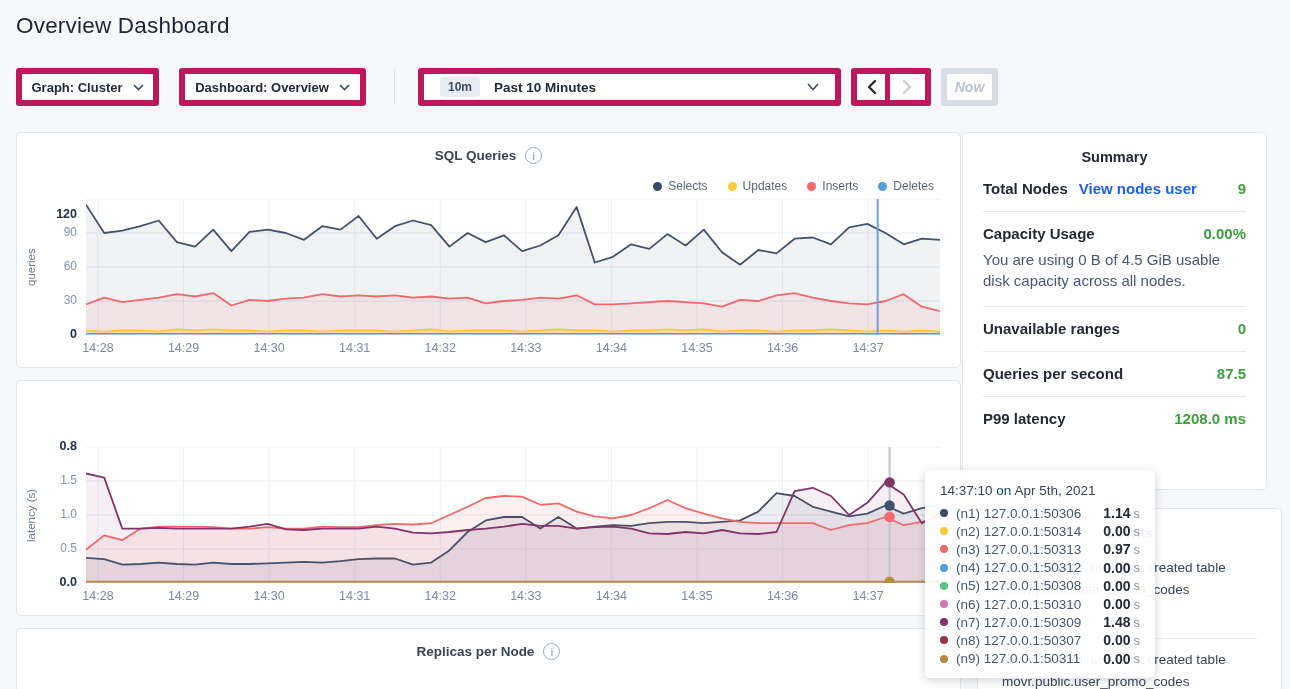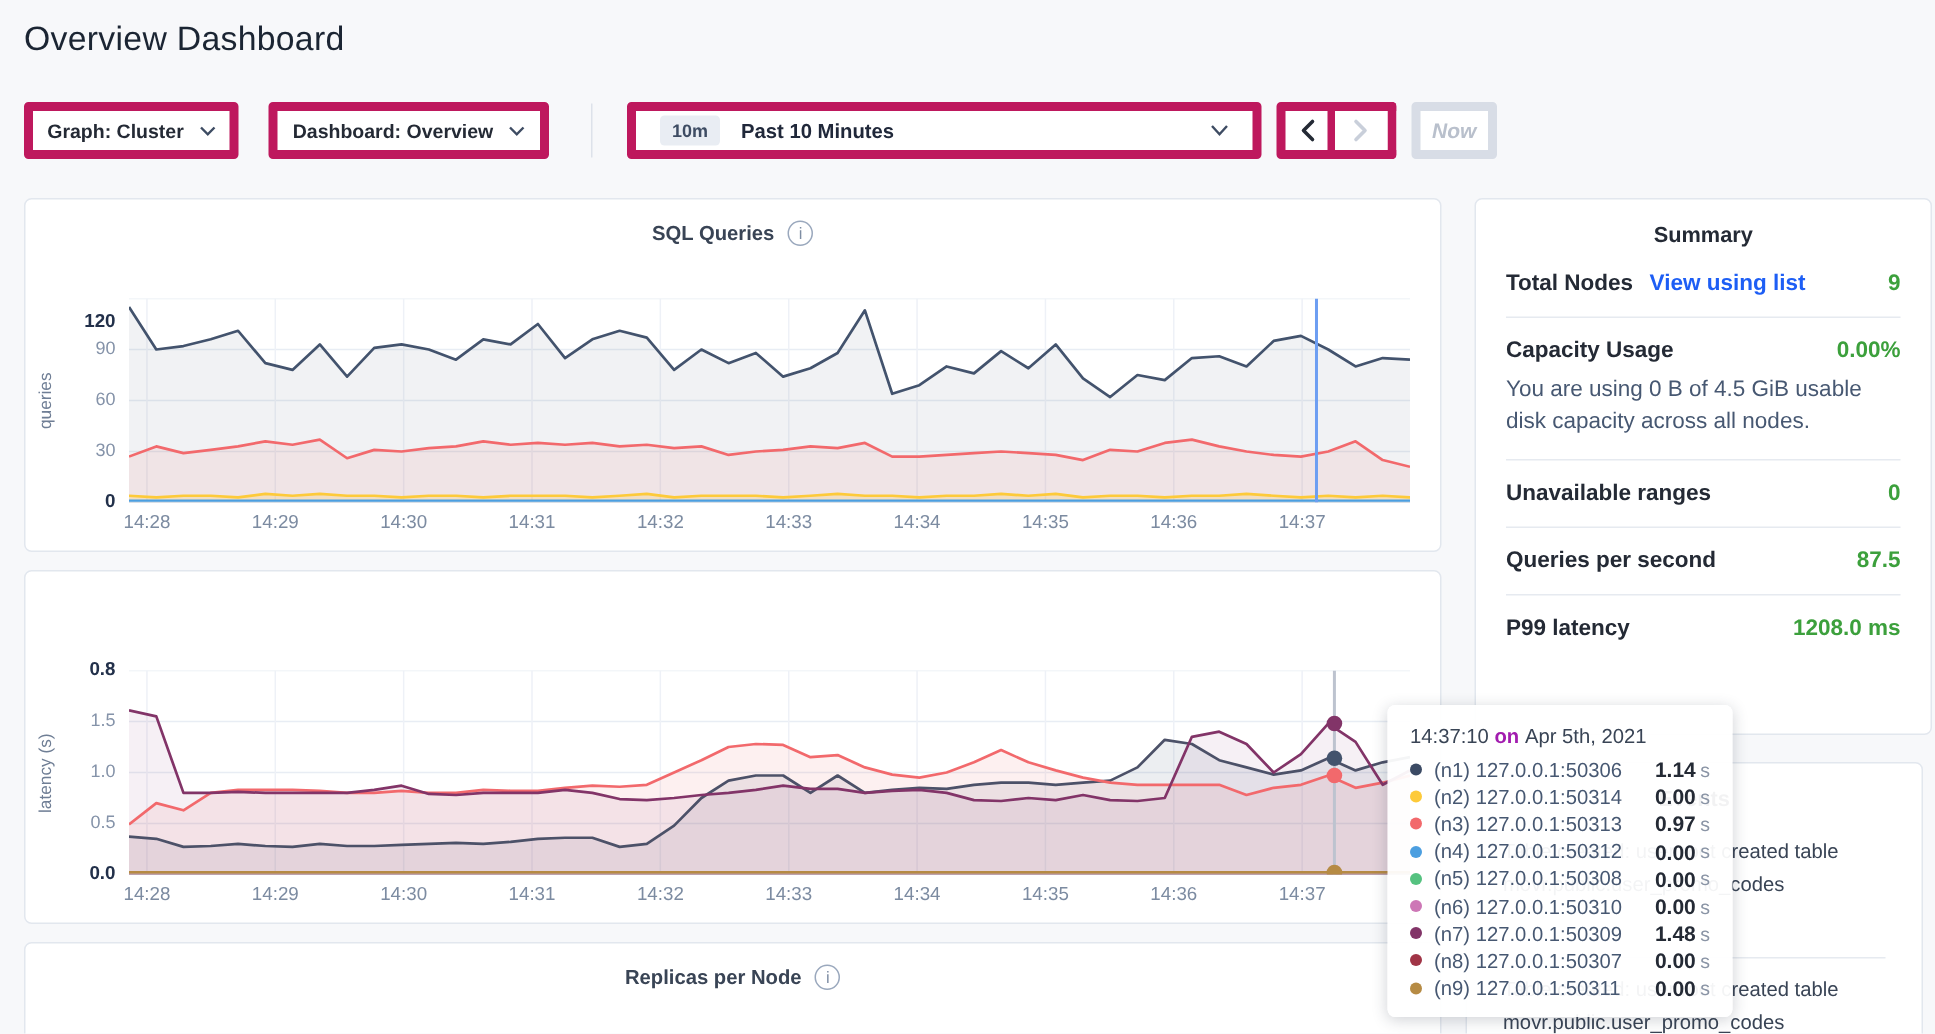"Summary" #card-summary { left: 983px -> 962px }
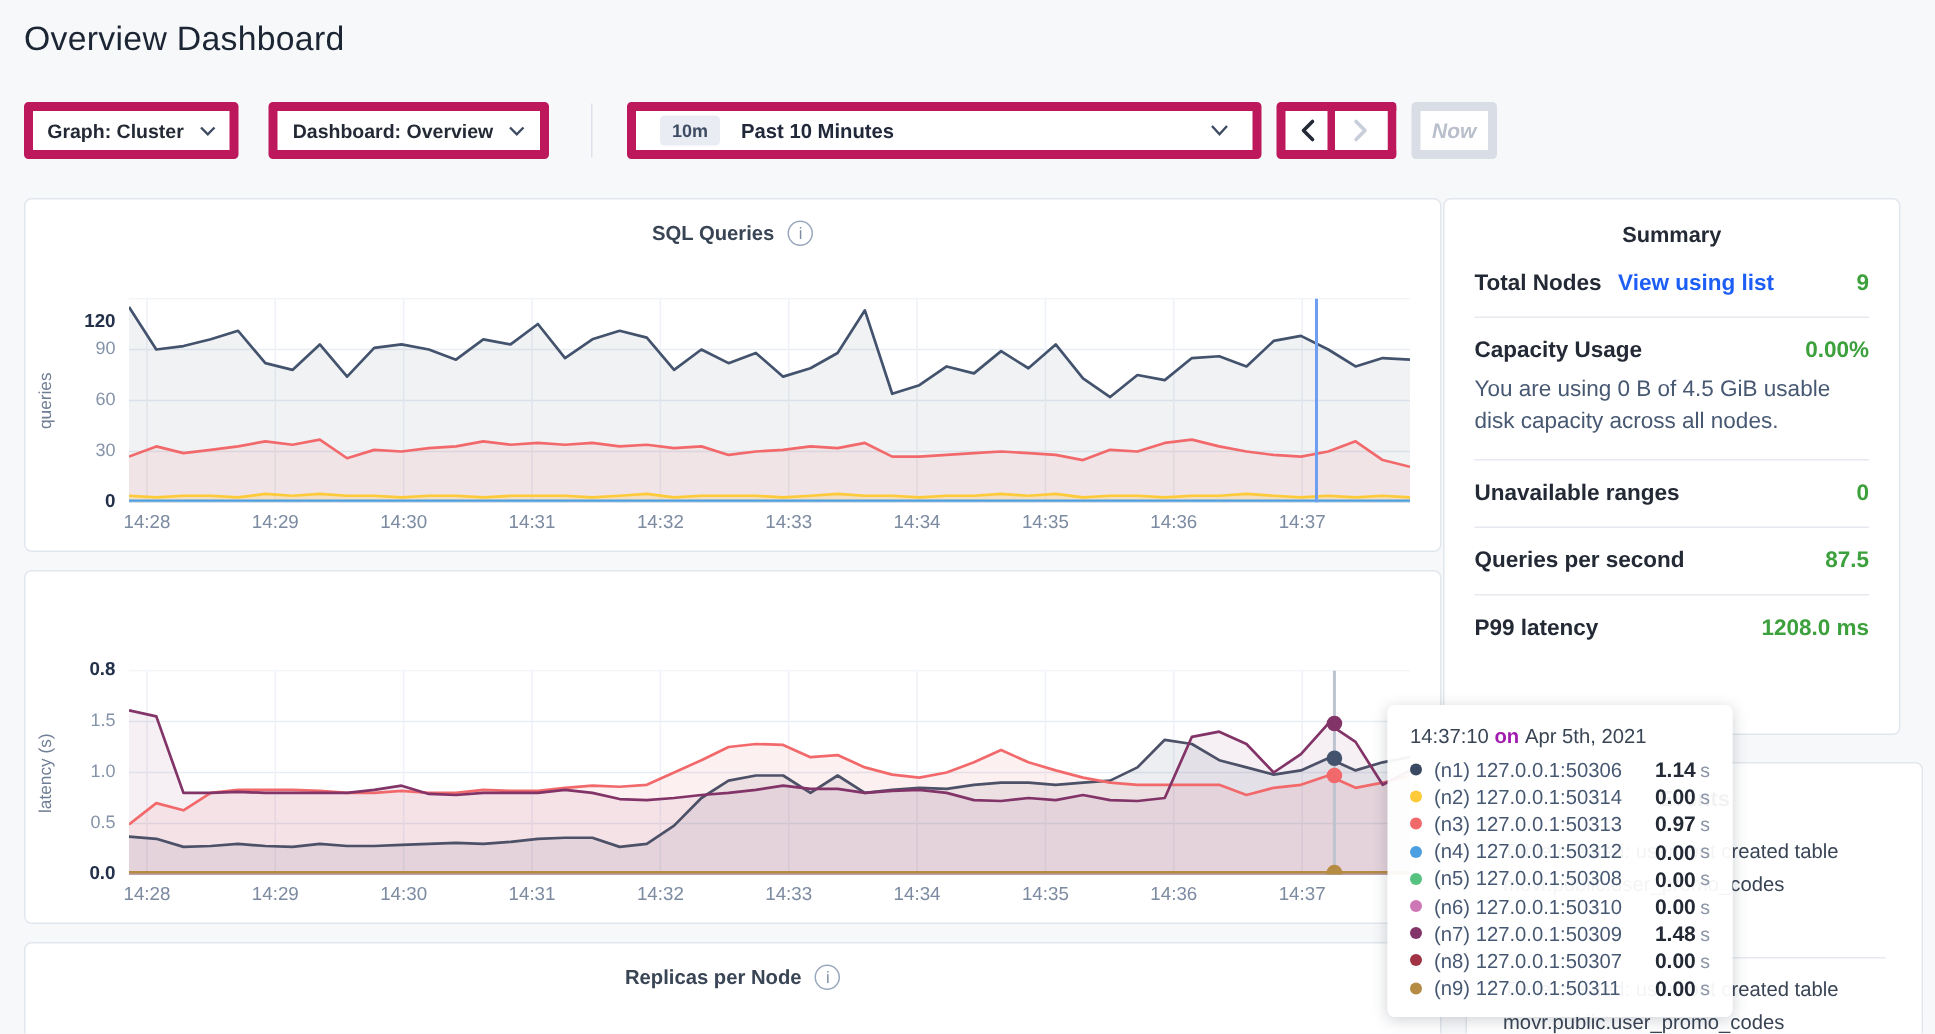"Selects" div.legend { html: none -> <div> <div> <span></span> <span>Selects</span> </div> <div> <span></span> <span>Updates</span> </div> <div> <span></span> <span>Inserts</span> </div> <div> <span></span> <span>Deletes</span> </div> </div> }
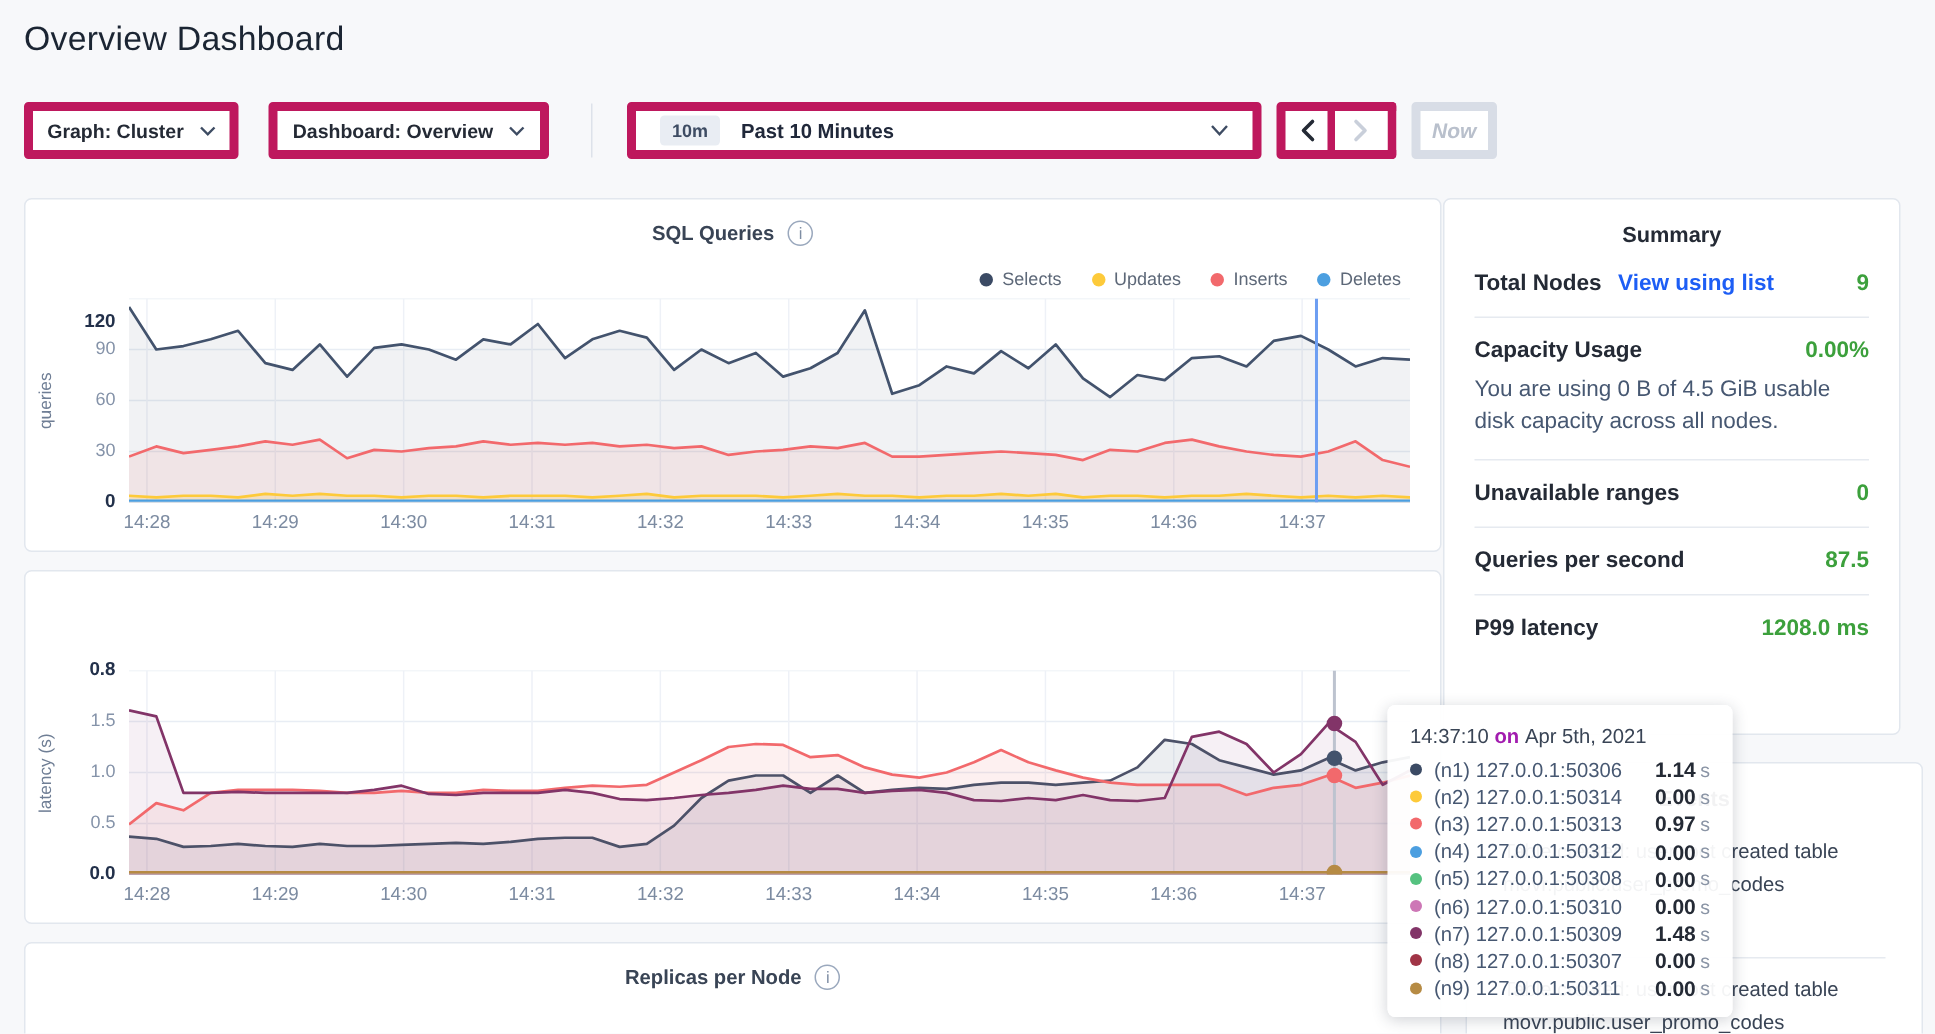"View using list" a.slink { text: using list -> nodes user }
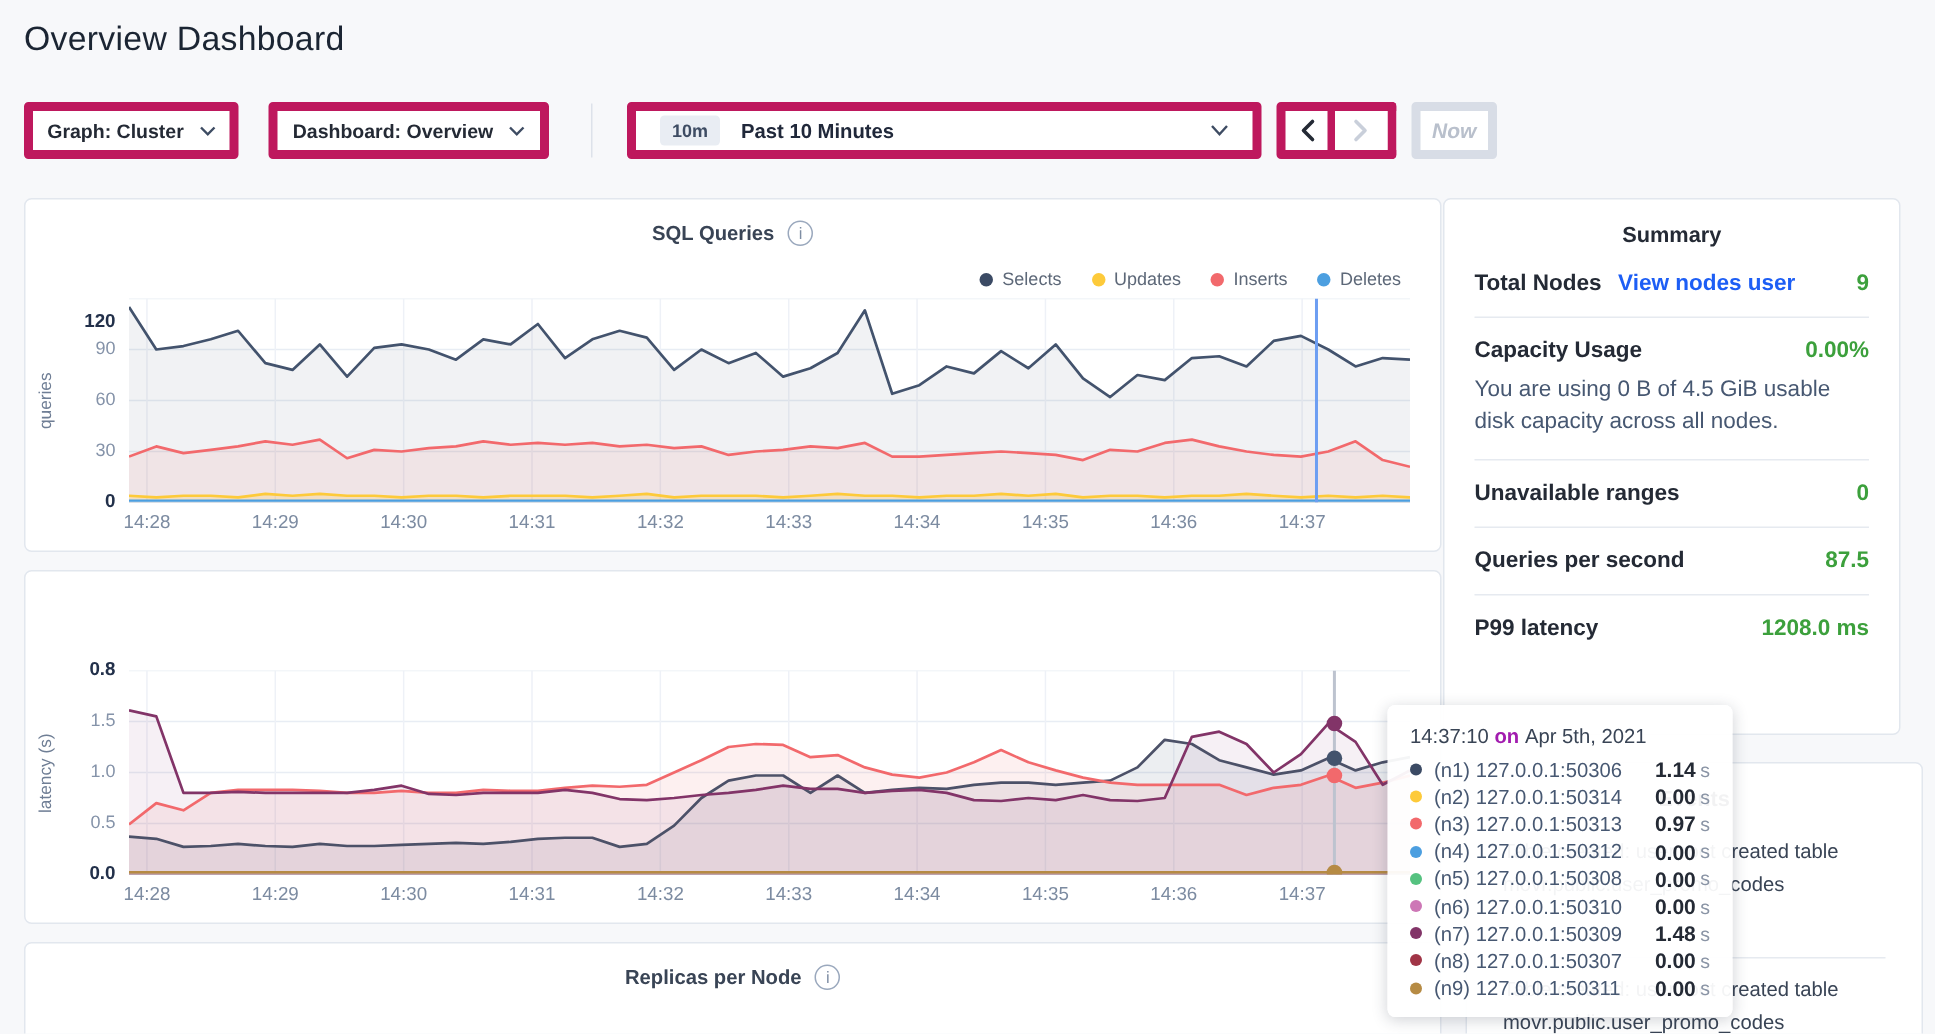"on" .tt-head .conj { color: #a21caf -> #0c4a6e; font-weight: bold -> none }
